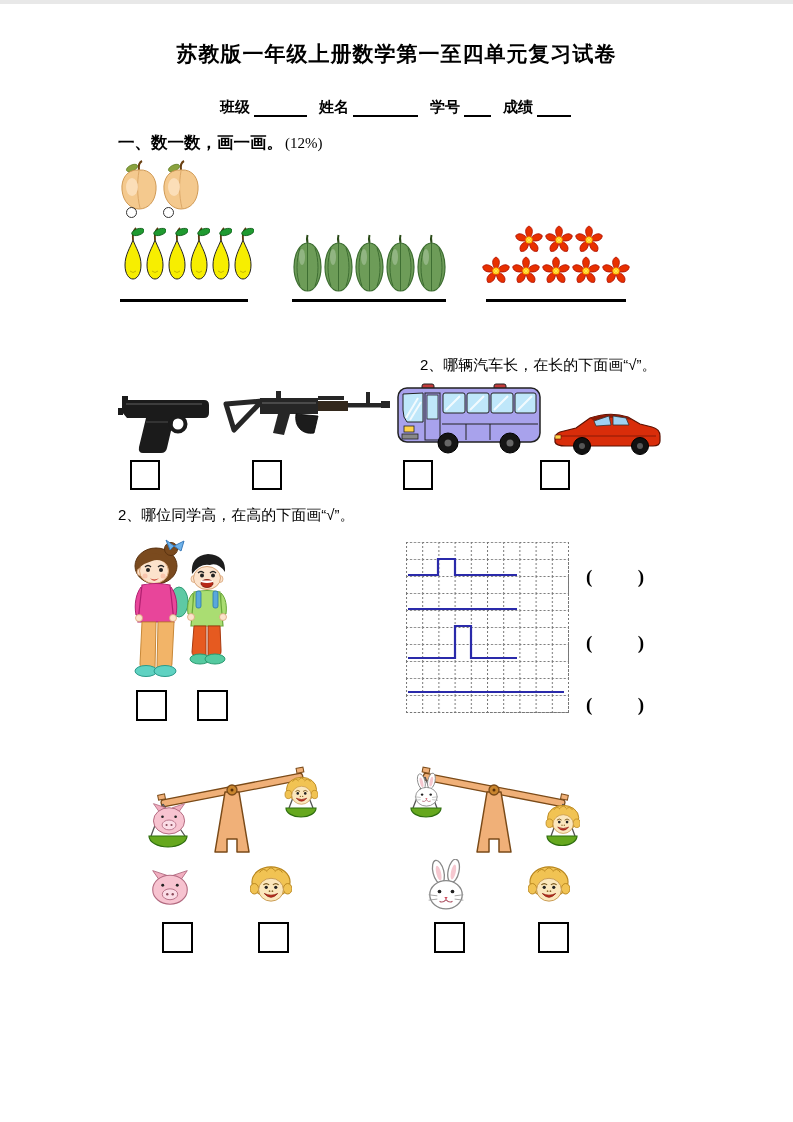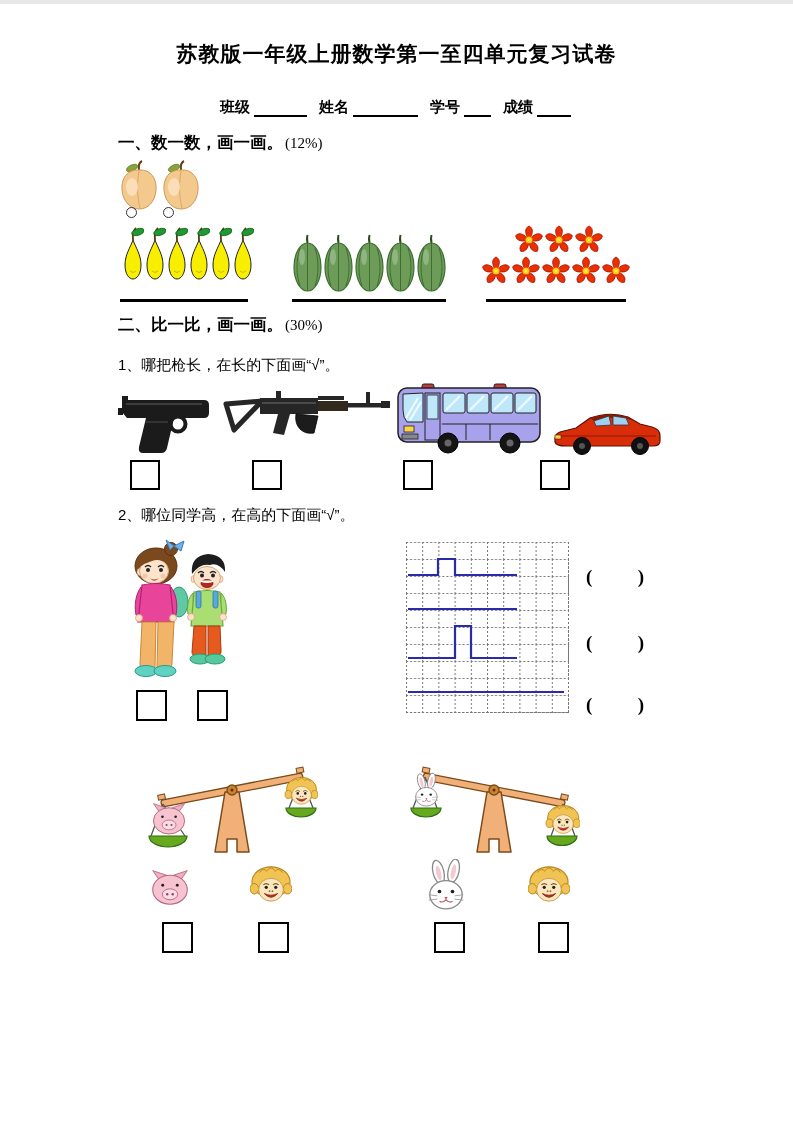"二、比一比，画一画。 (30%)" div.abs { html: <div> <span>二、比一比，画一画。</span><span>(30%)</span> </div> -> none }
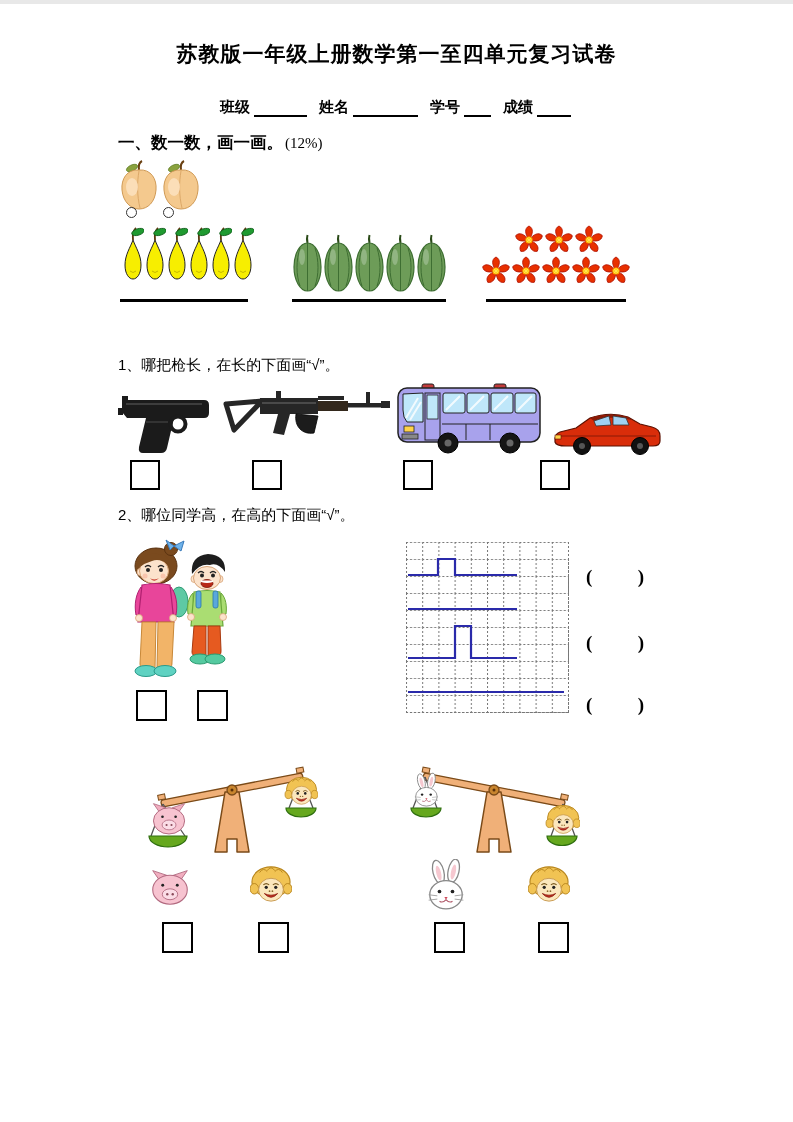"1、哪把枪长，在长的下面画“√”。" div.abs { html: <div>1、哪把枪长，在长的下面画“√”。</div> -> none }
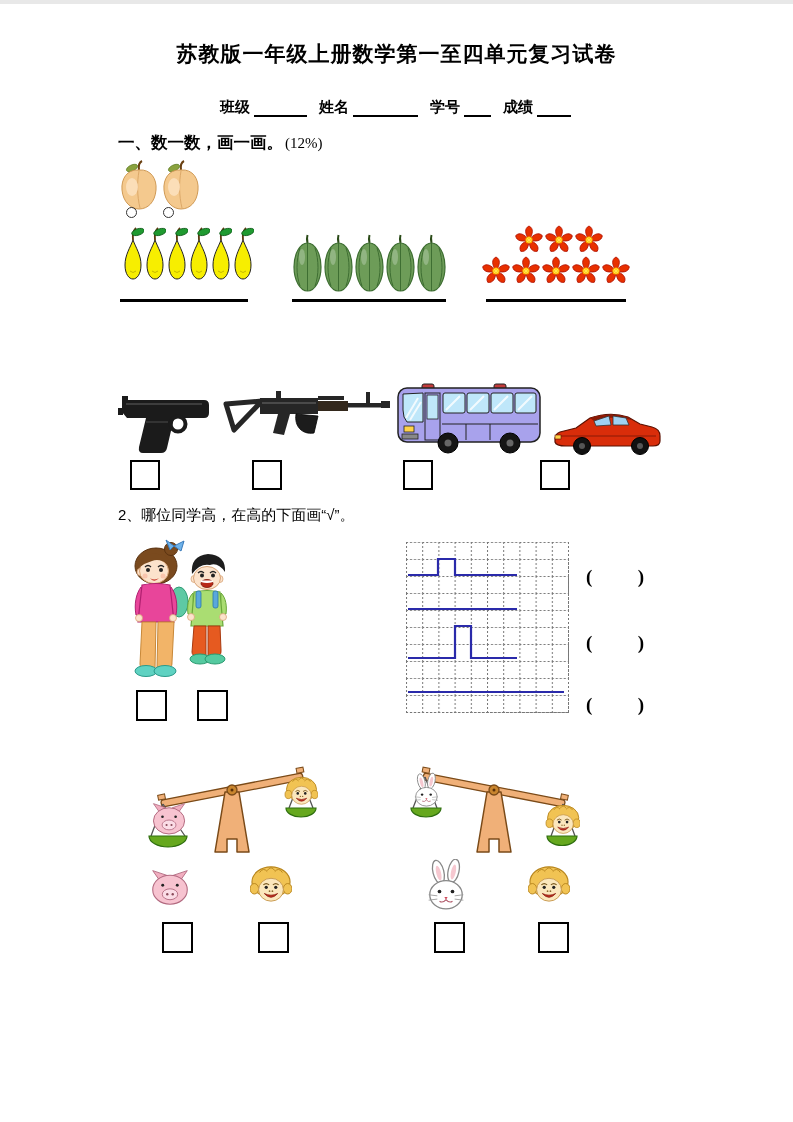"2、哪辆汽车长，在长的下面画“√”。" div.abs { html: none -> <div>2、哪辆汽车长，在长的下面画“√”。</div> }
